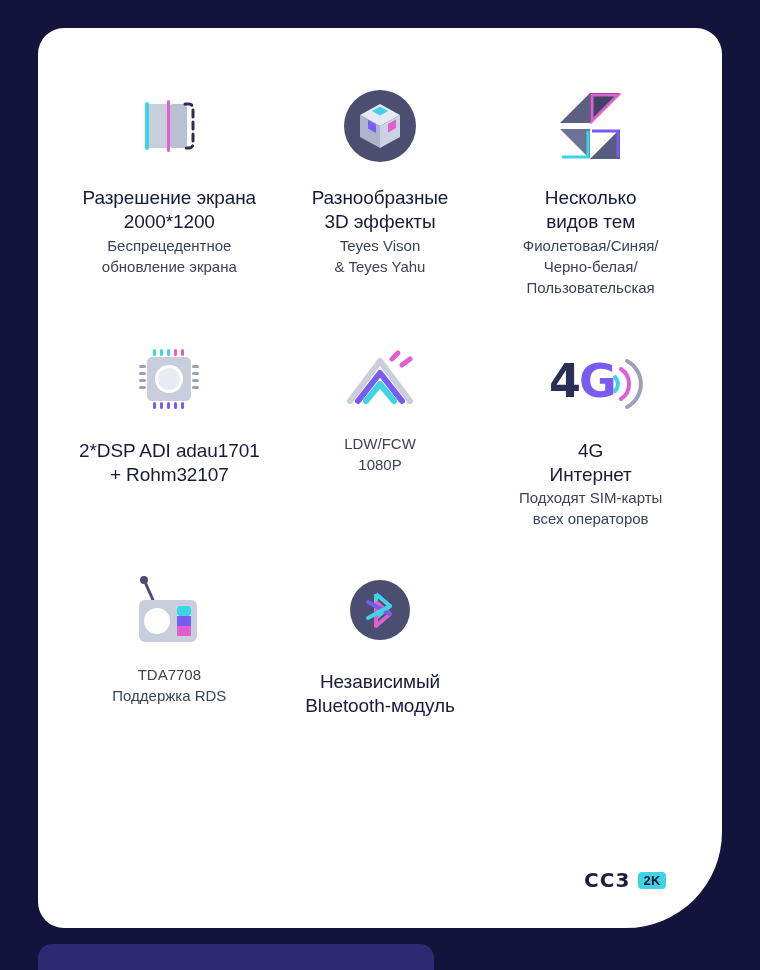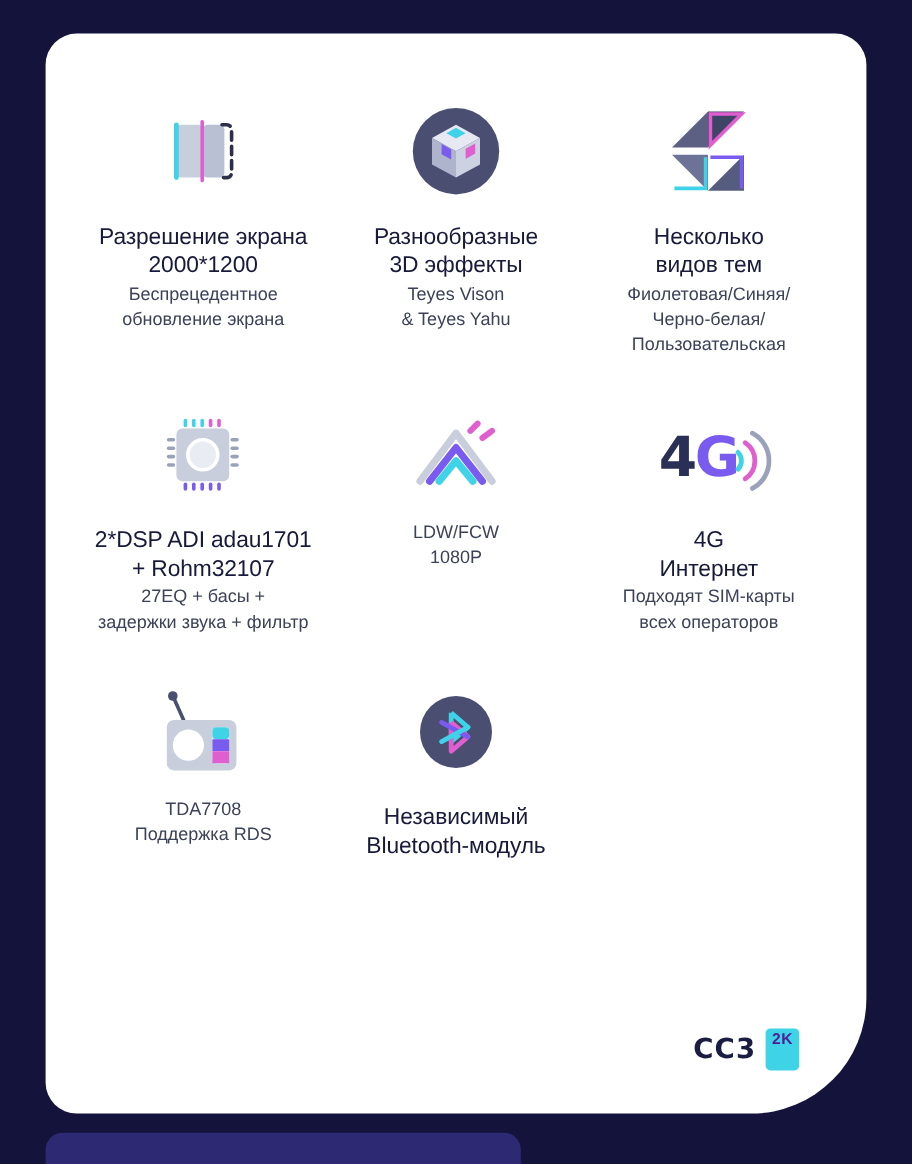"27EQ + басы +" div.sub { html: <div>27EQ + басы +<br>задержки звука + фильтр</div> -> none }
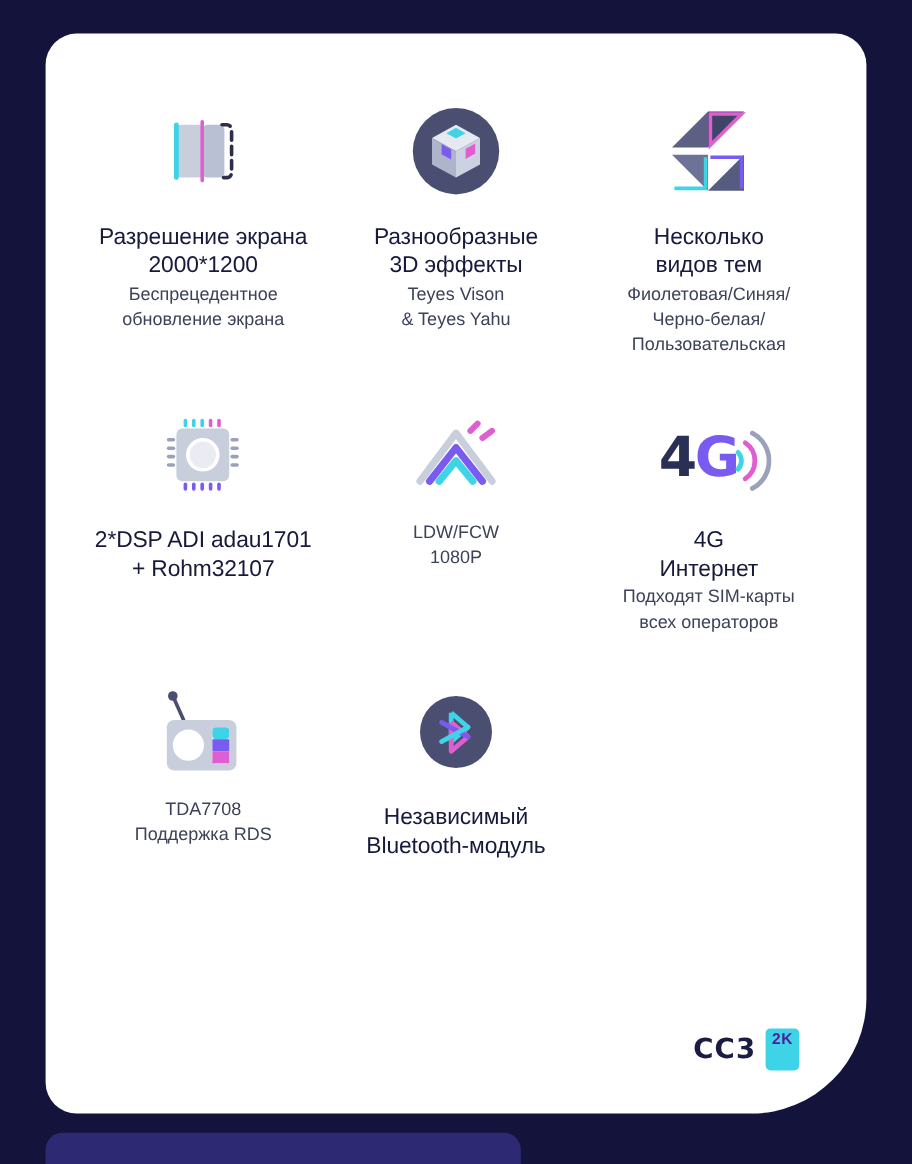"CC3" .logo-text { font-size: 23px -> 20px }
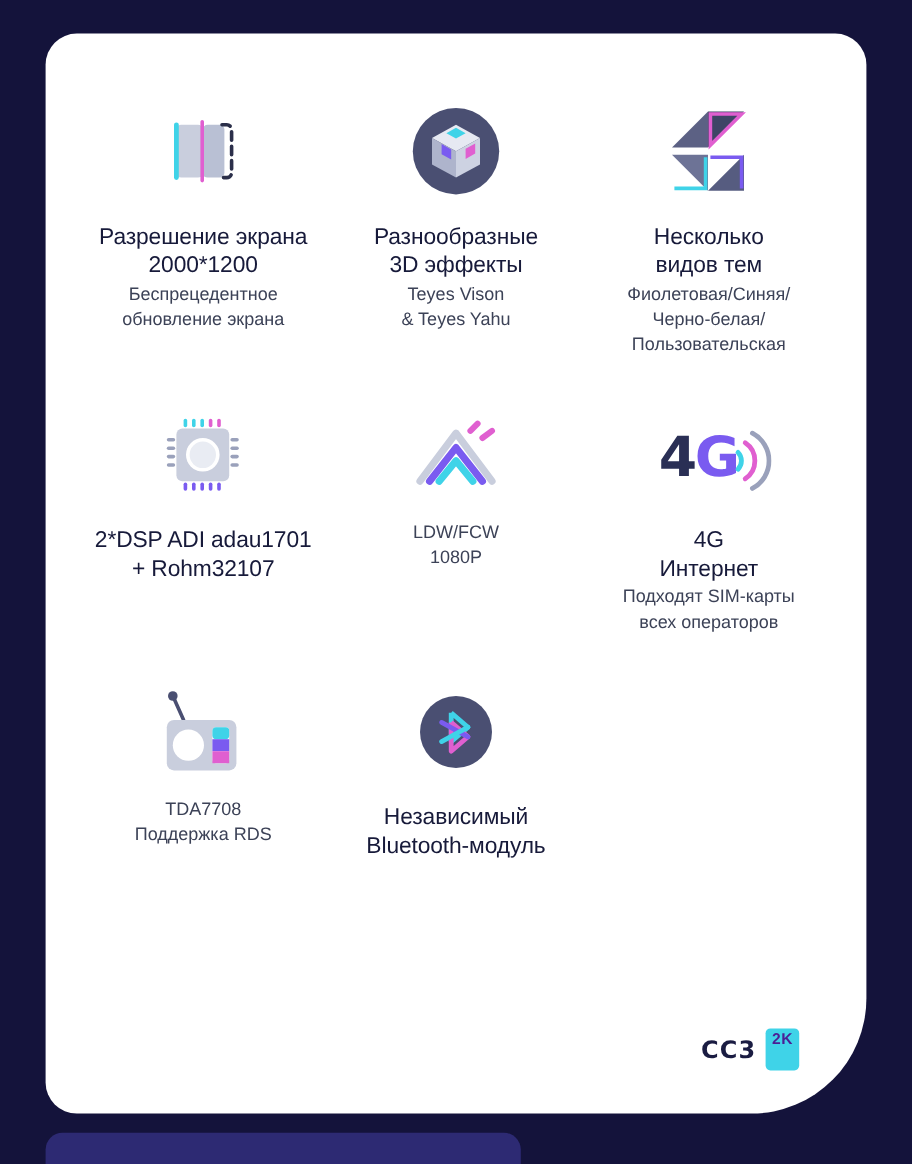"2K" .logo-badge { color: #4c1d95 -> #0f172a; padding: 2px 5px 20px 5px -> 2px 5px 2px 5px }
